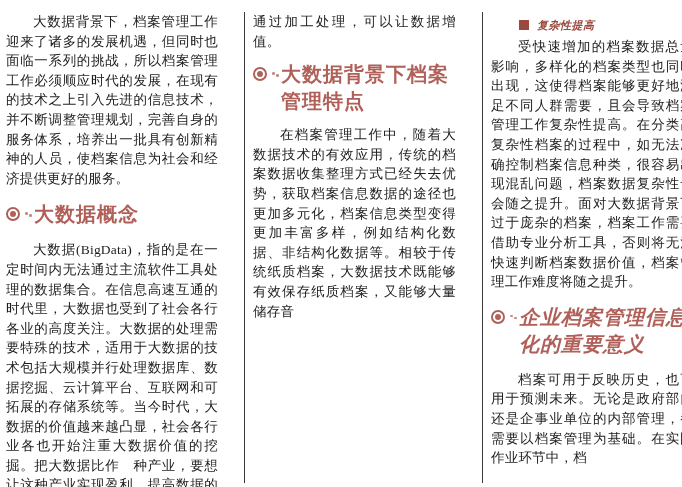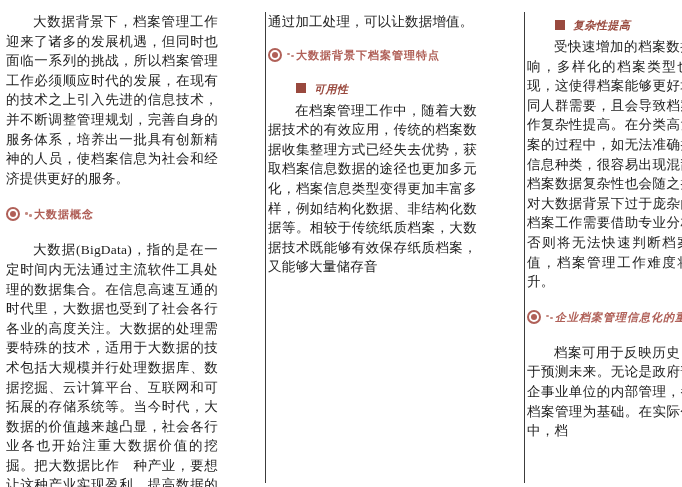"大数据背景下，档案管理工作迎来了诸多的发展机遇，但同时也面临一系列的挑战，所以档" .page { gap: 40px -> none }
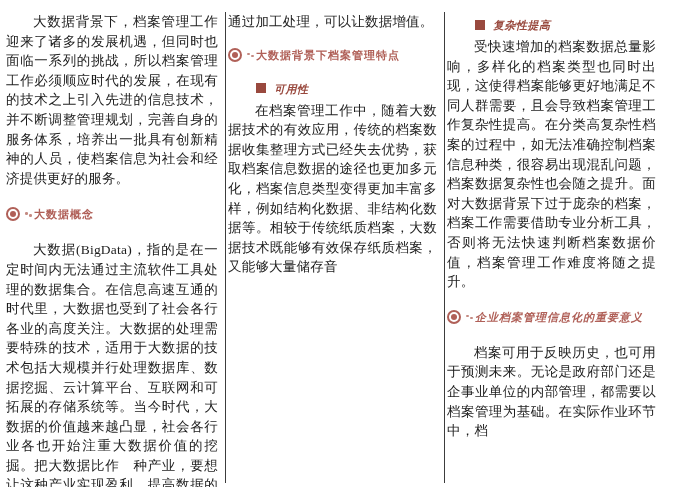"通过加工处理，可以让数据增值。" .col + .col { margin-left: 7px -> 26px; padding-left: 2px -> 8px }
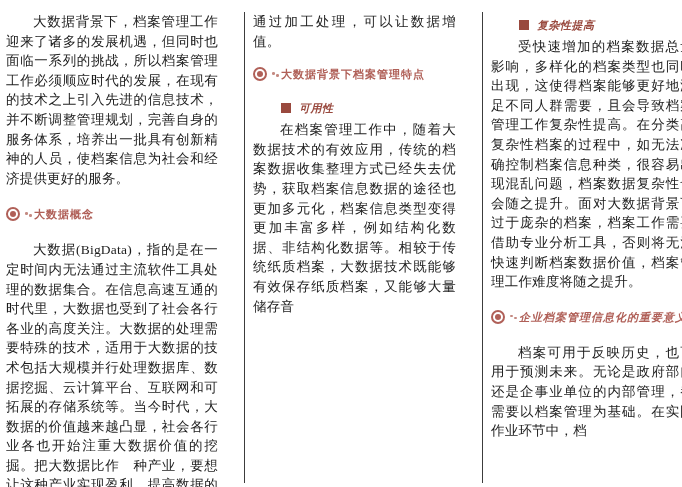"大数据背景下档案管理特点" .section-h { font-size: 11px -> 20px }
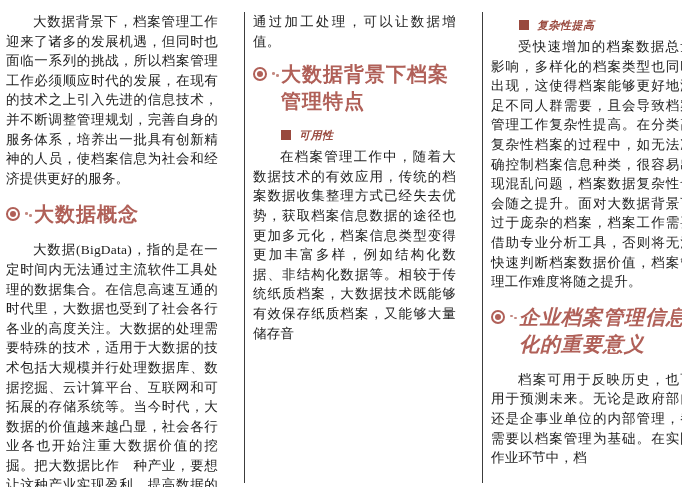"可用性" div.subhead { html: <div> <span></span><span>可用性</span> </div> -> none }
